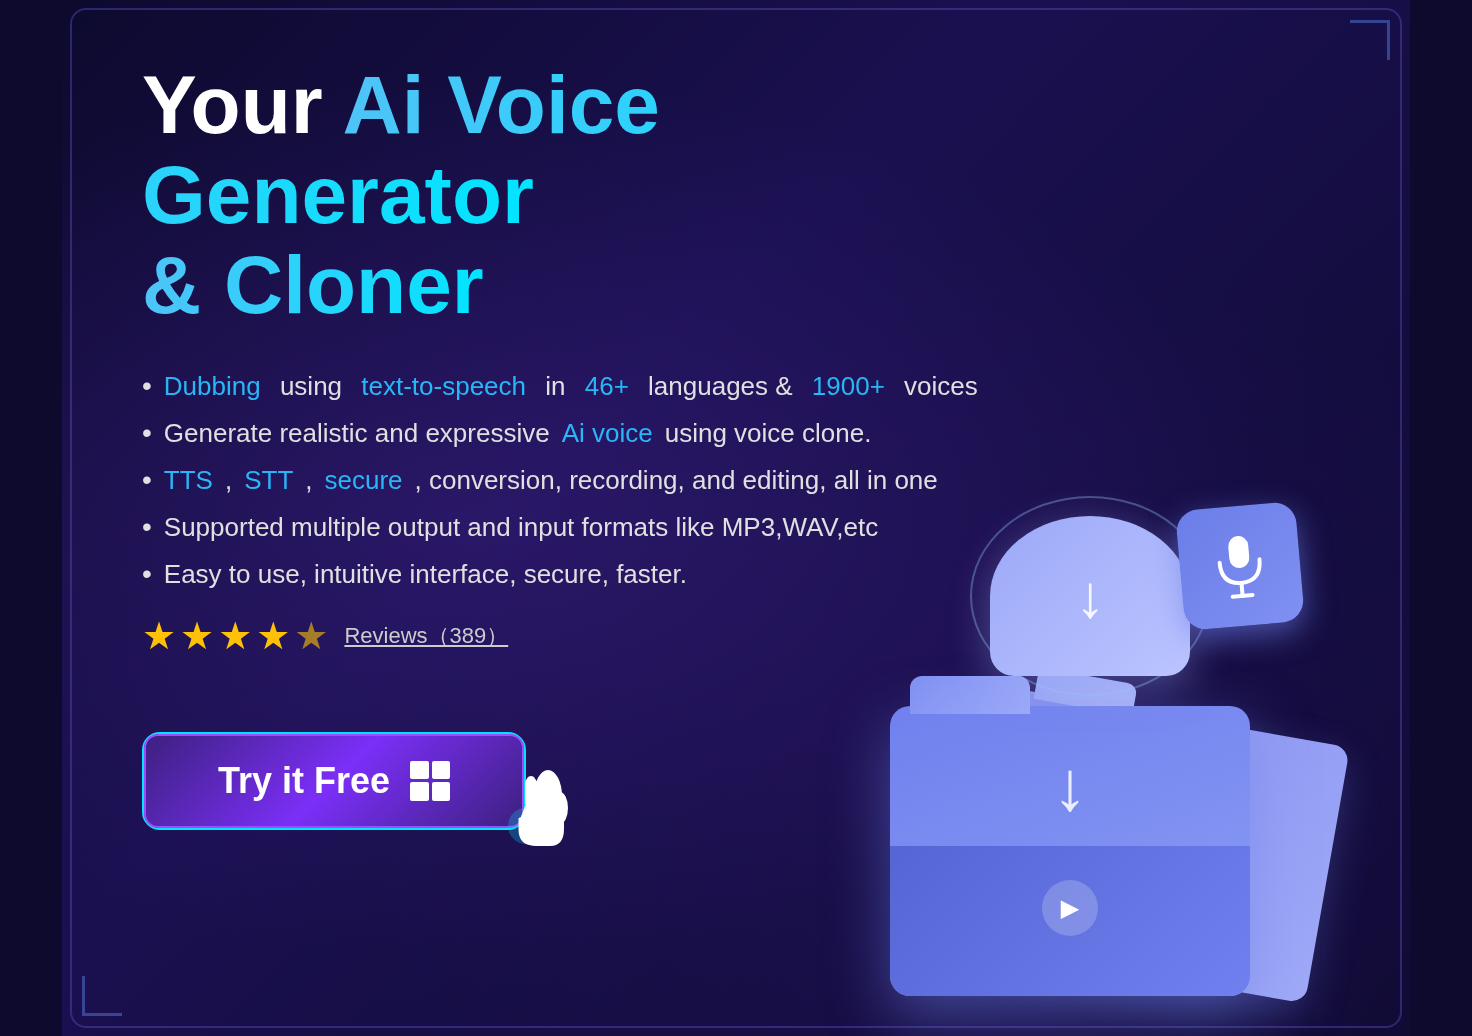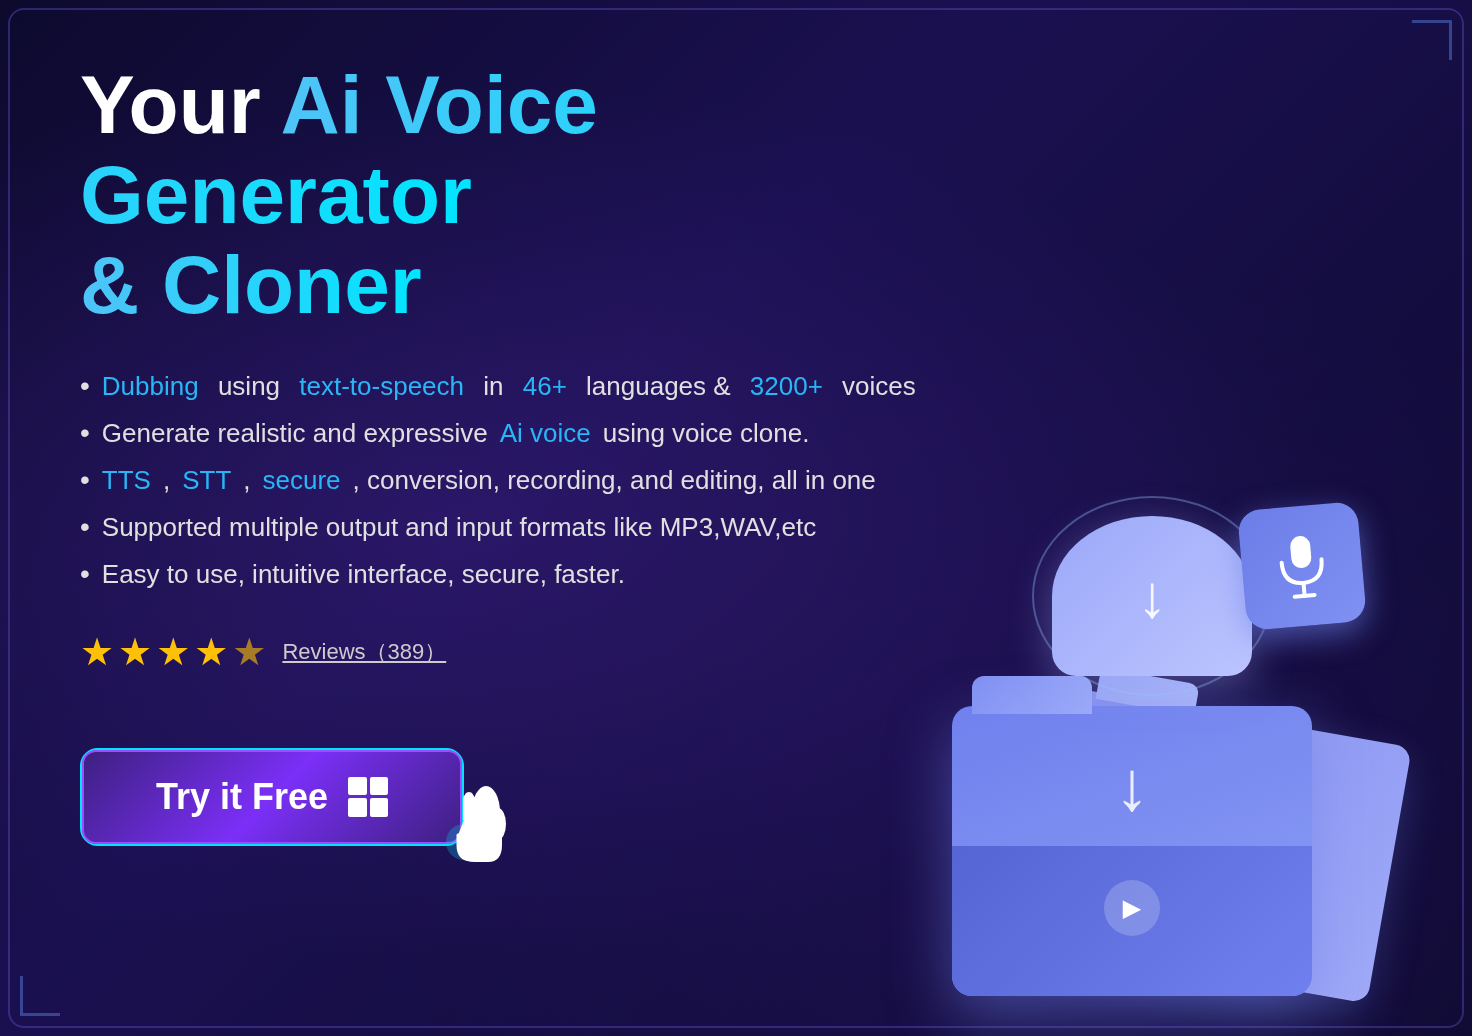"Your Ai Voice Generator" .main-container { width: 1472px -> 1348px }
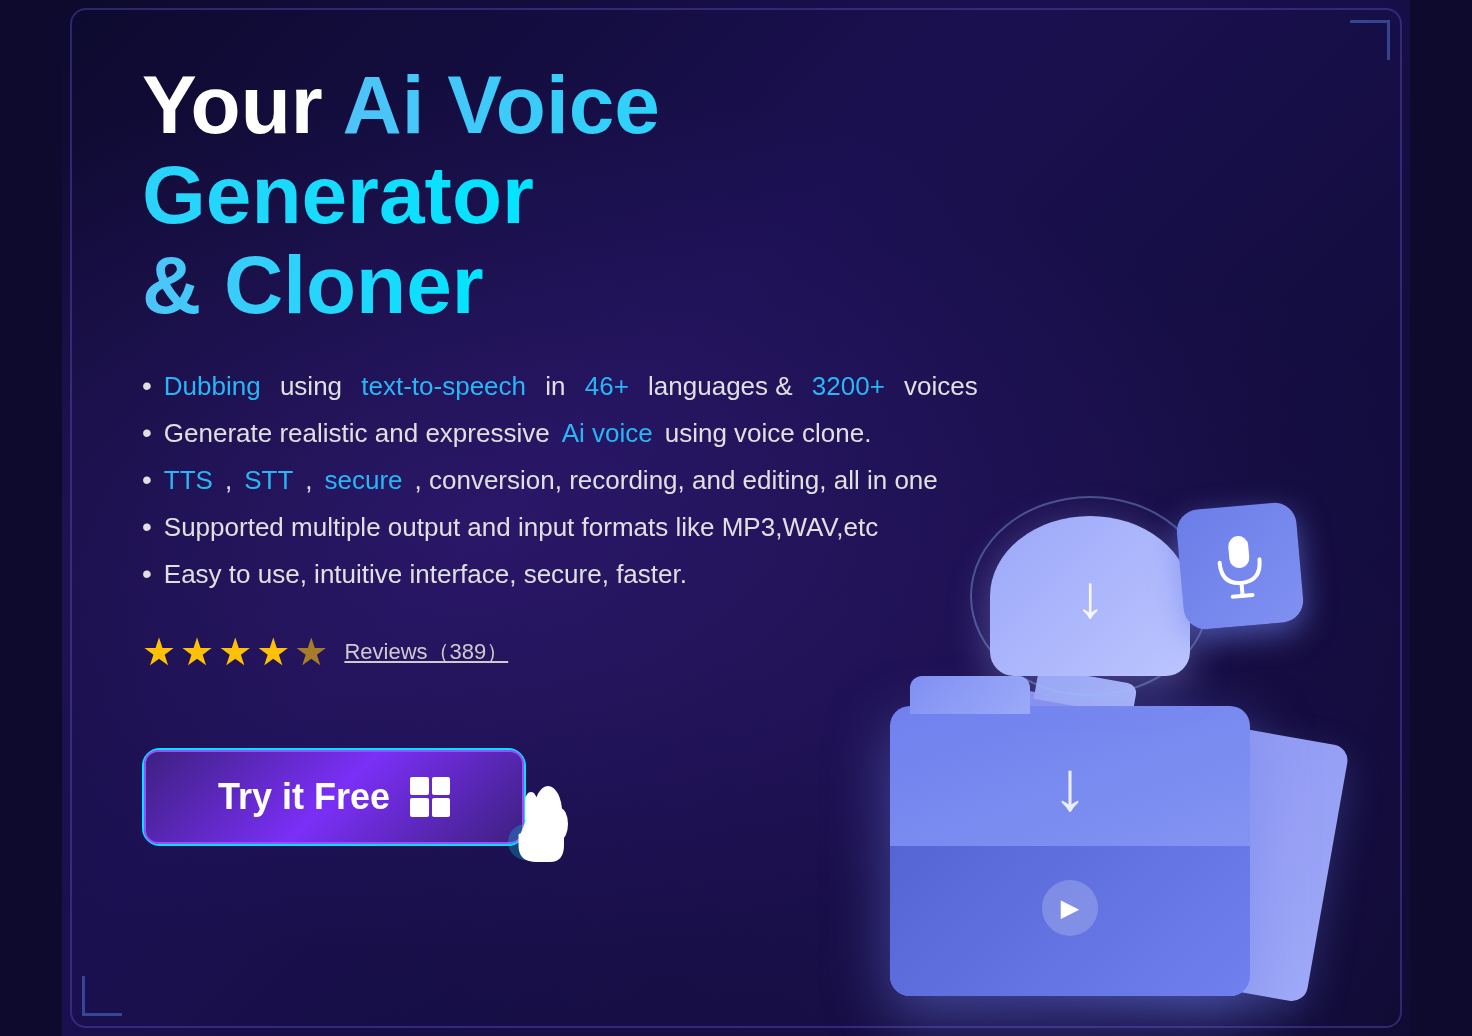"Dubbing" .features-list { margin-bottom: 40px -> 24px }
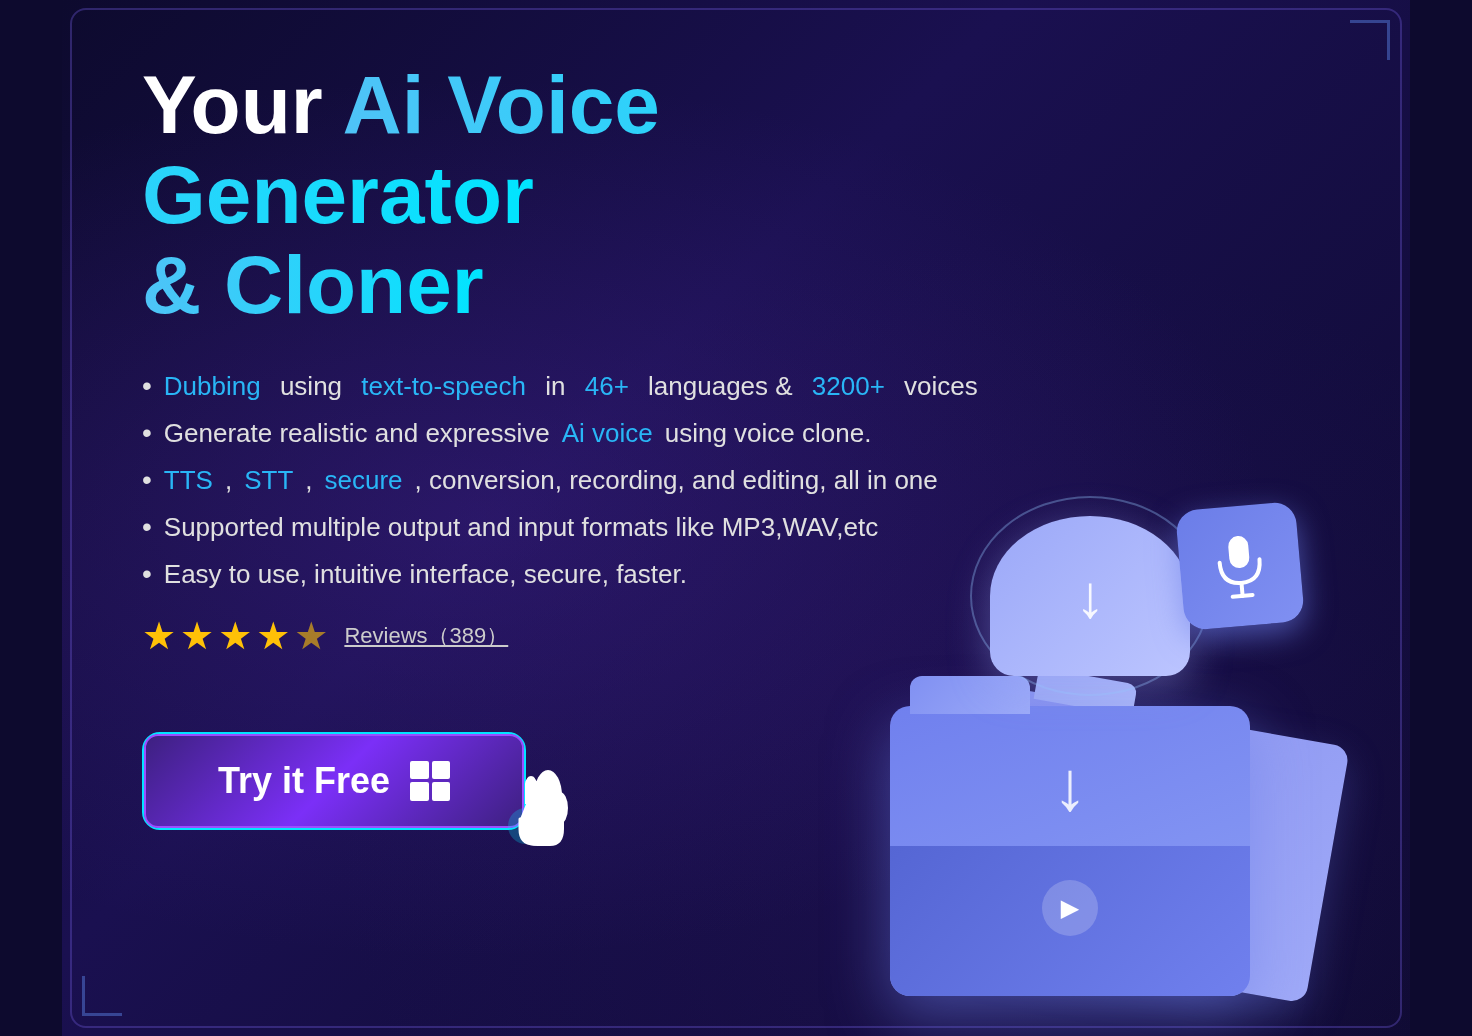"3200+" span.highlight-blue { text: 3200+ -> 1900+ }
